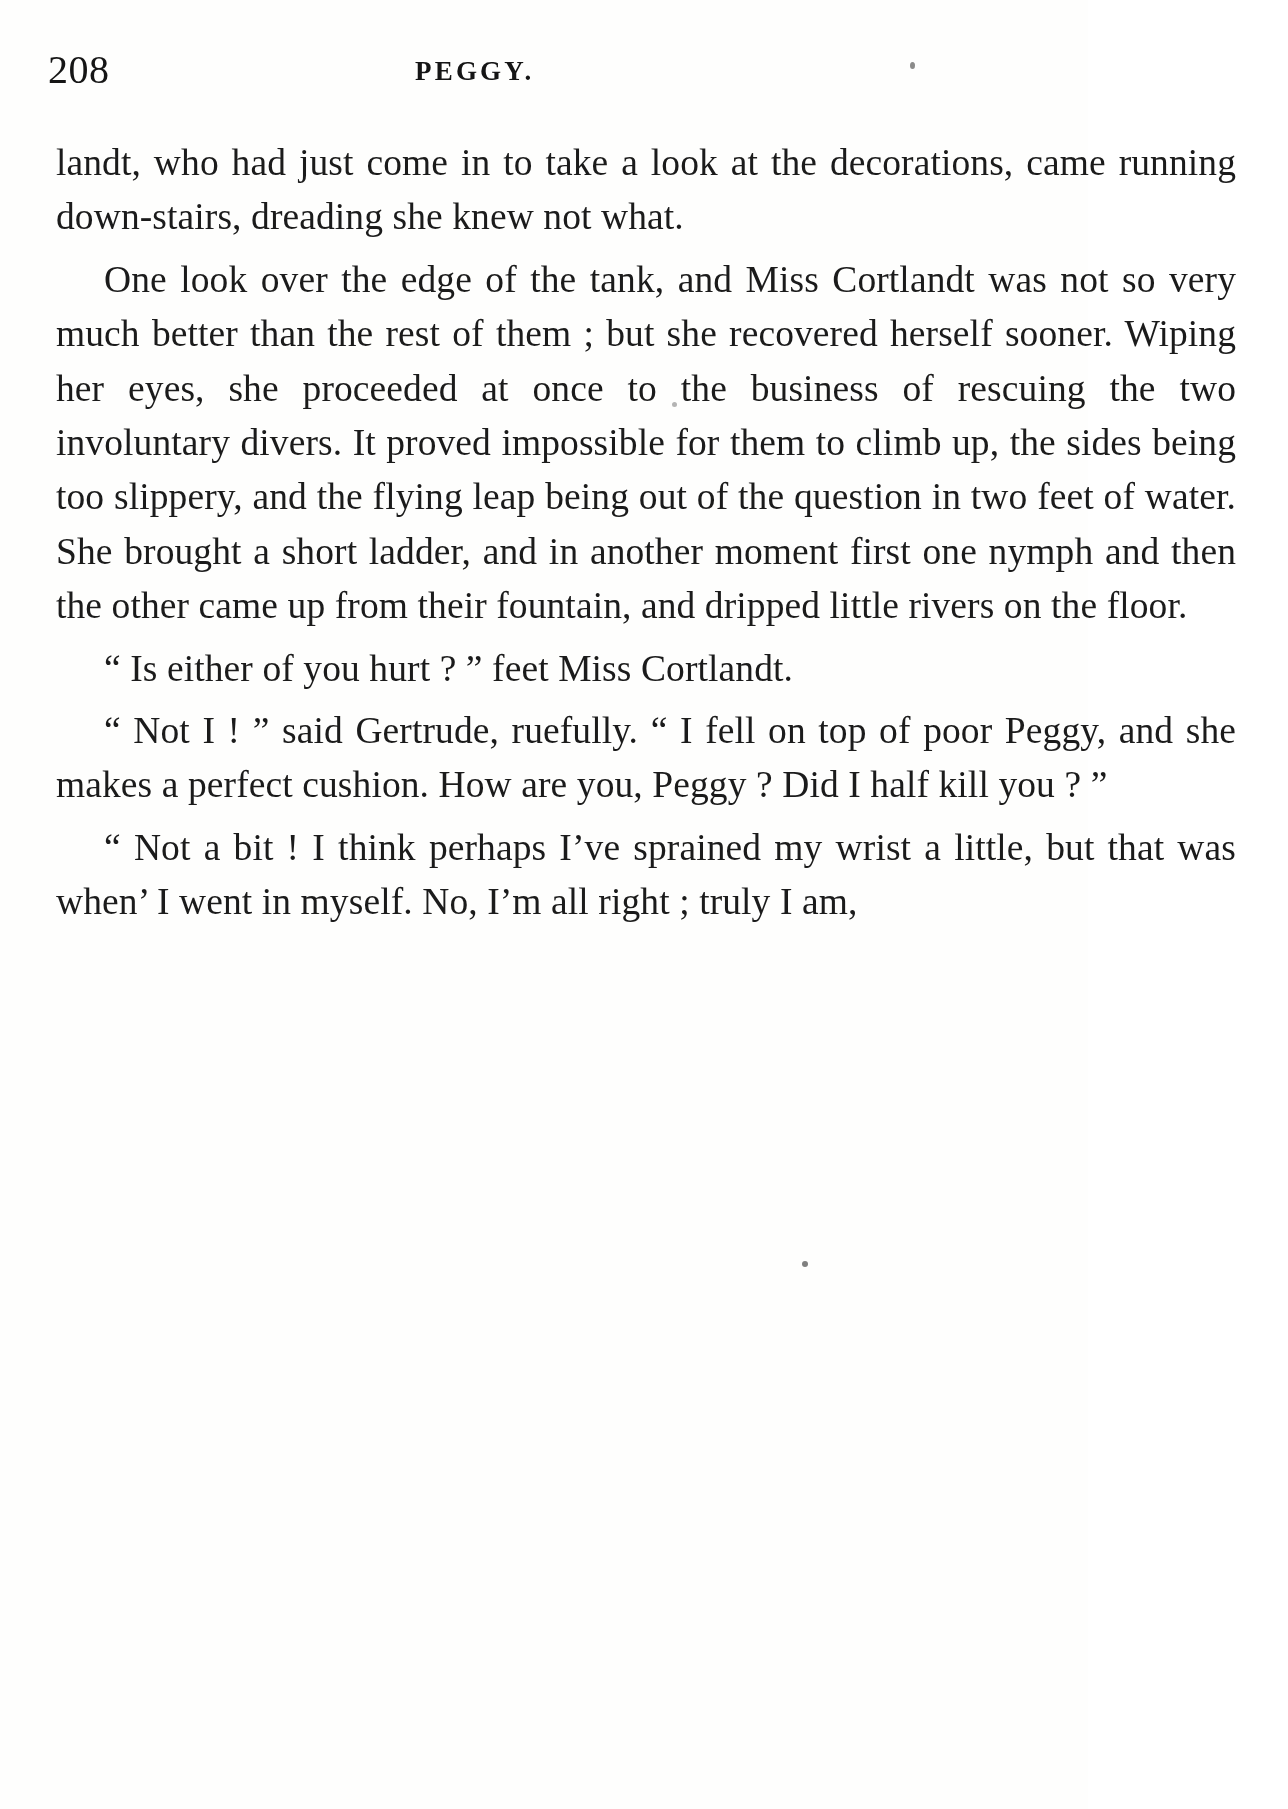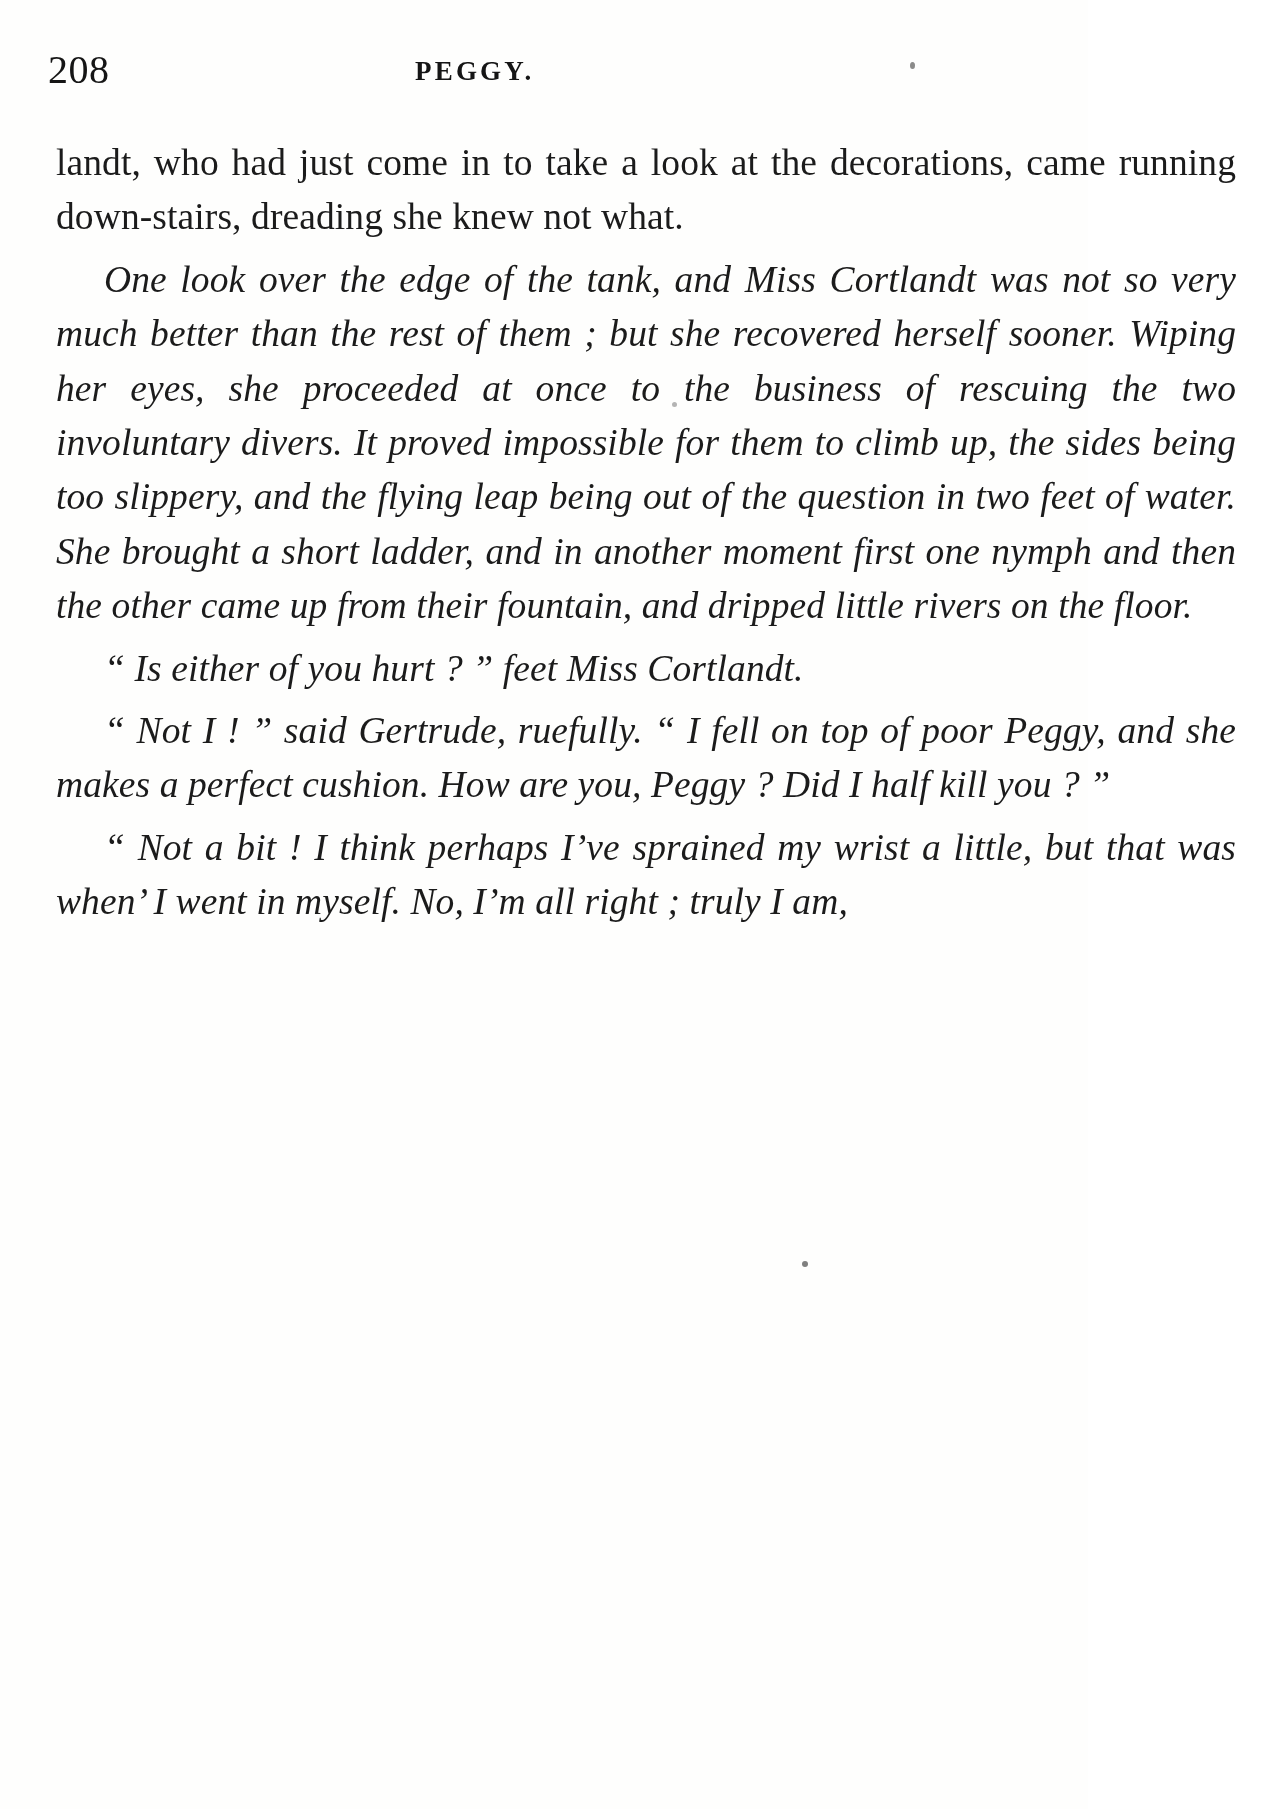"One look over the edge" p.indent { font-style: italic -> none }
